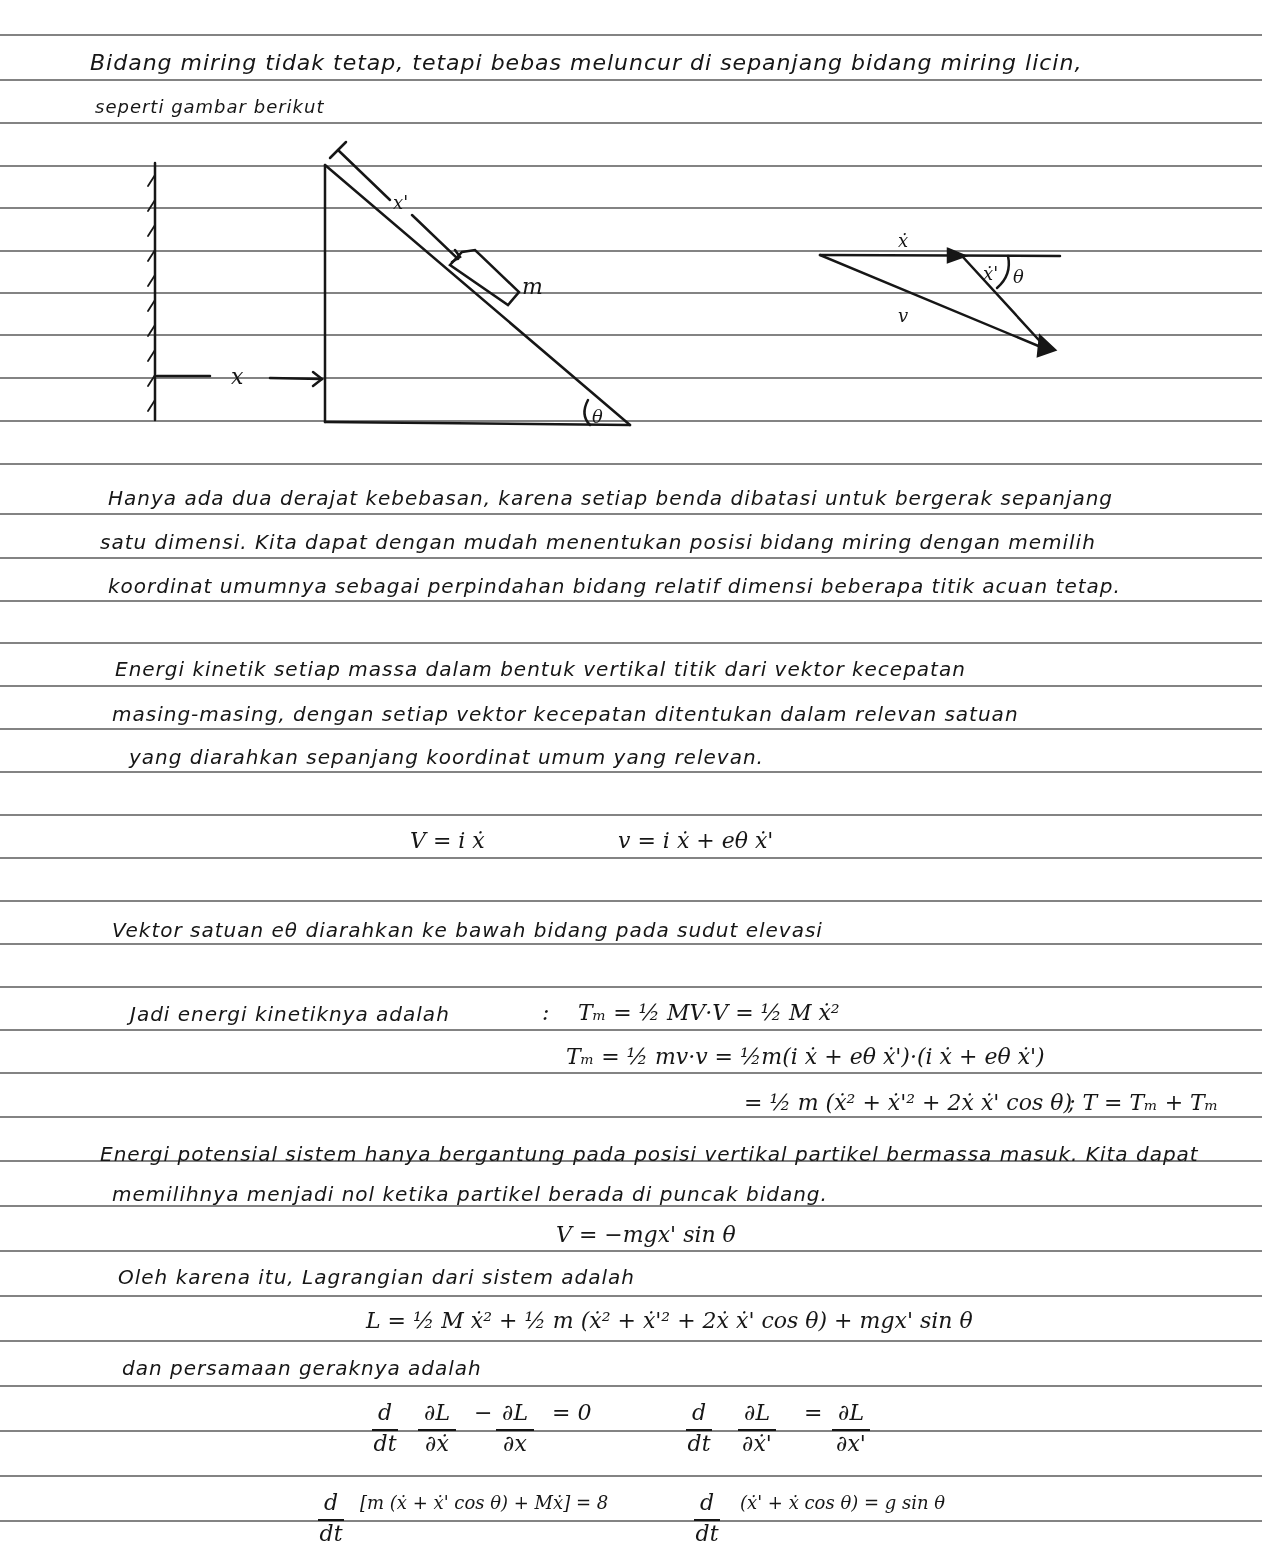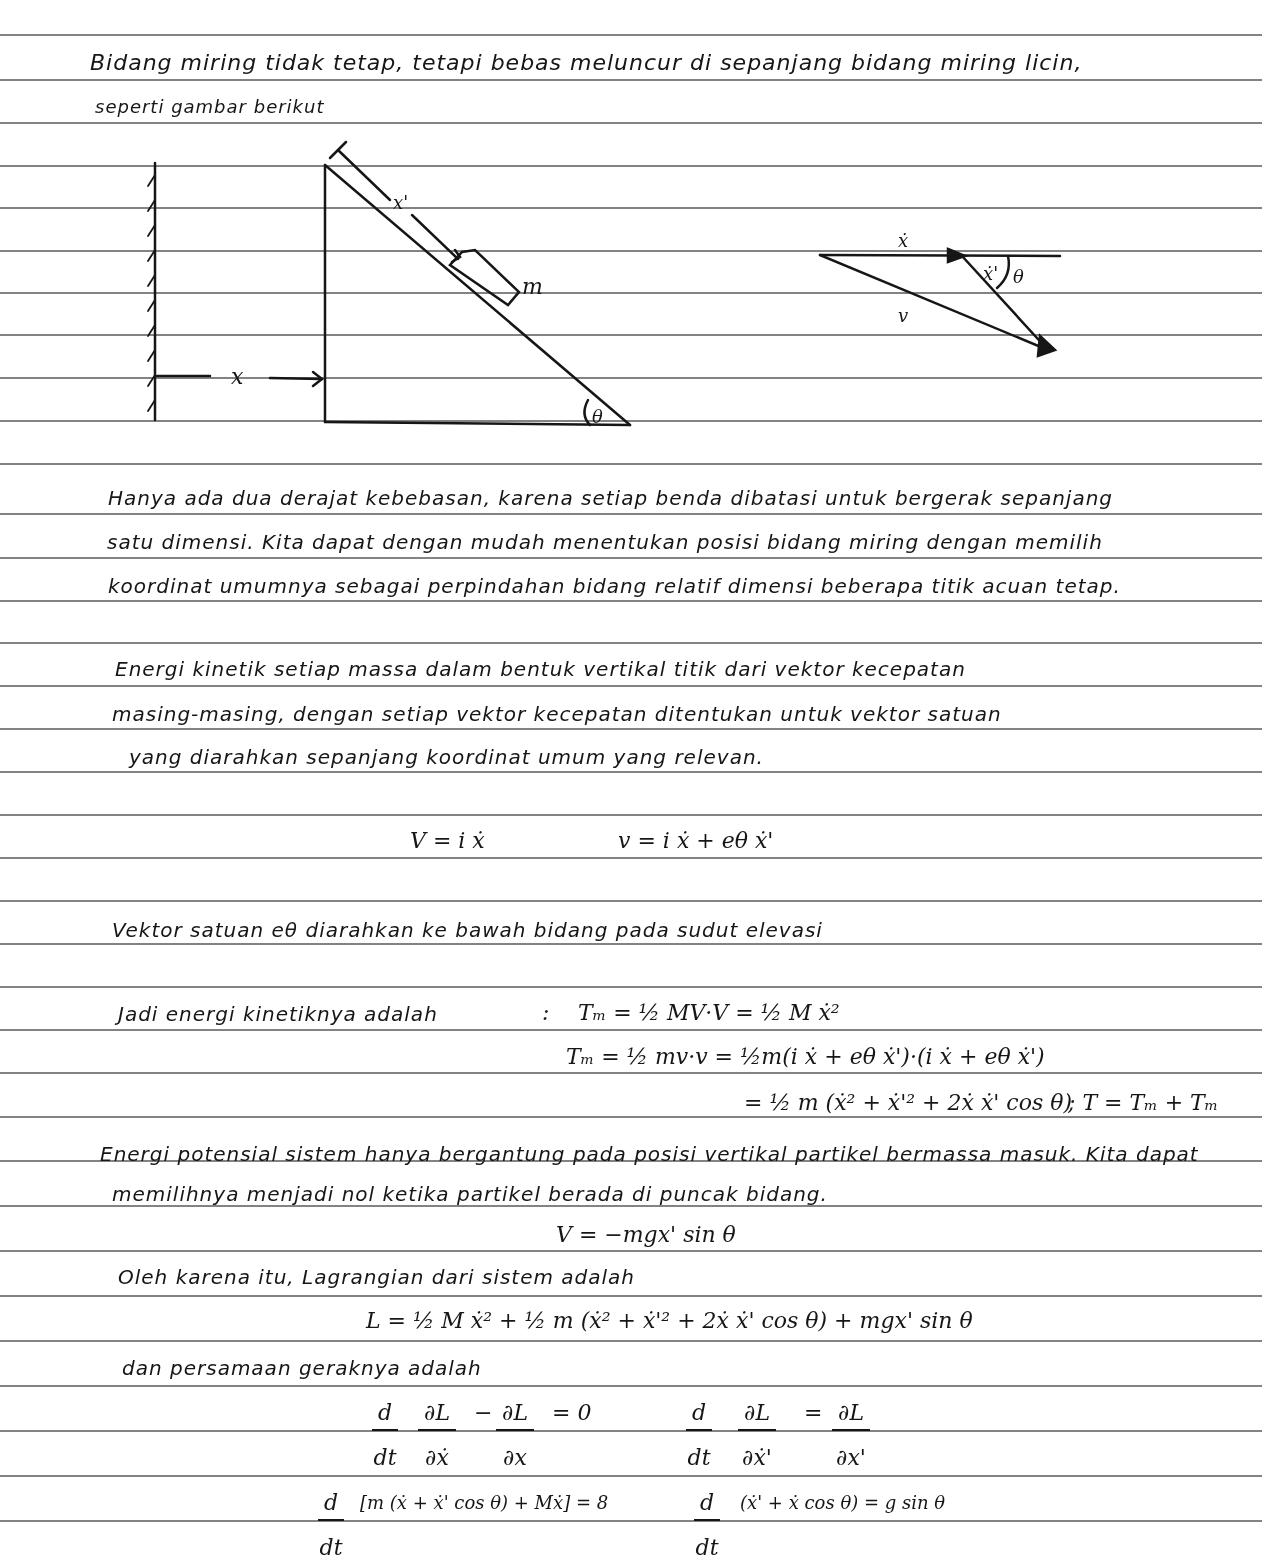"satu dimensi. Kita dapat dengan" div.hw { left: 107px -> 100px }
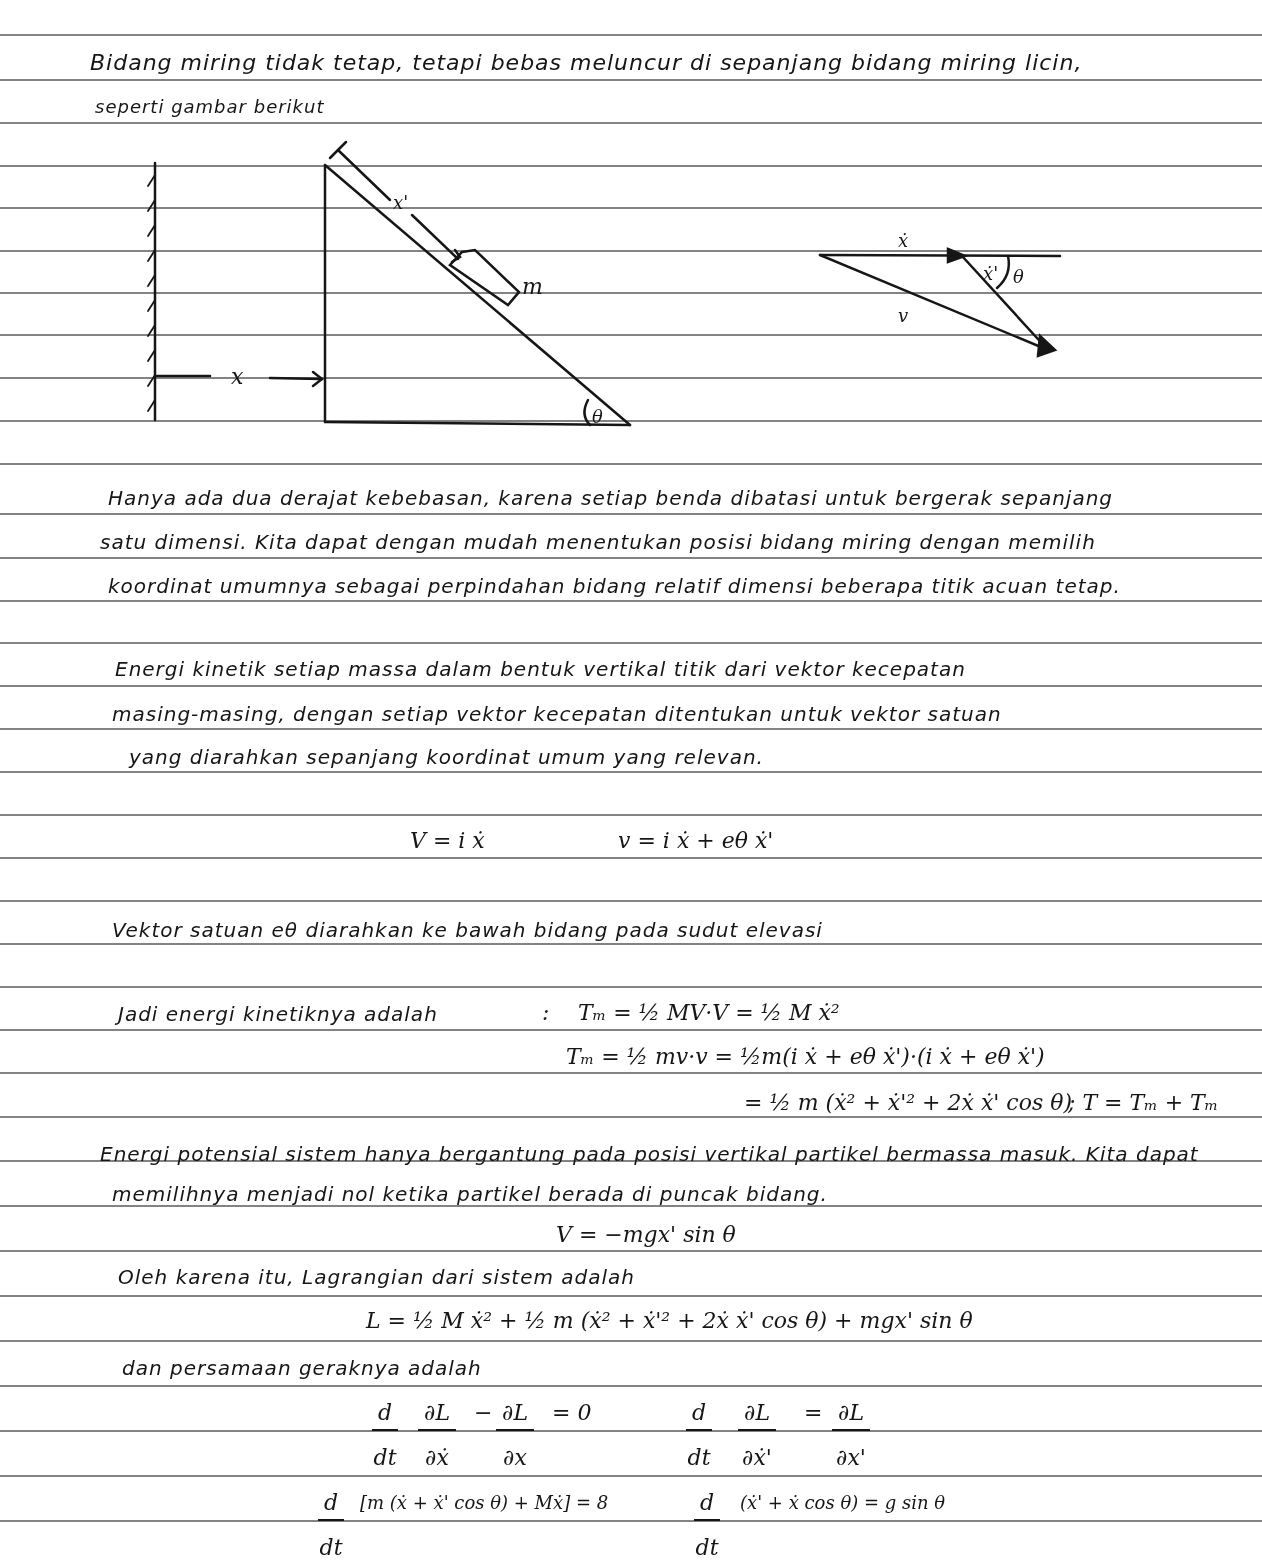"masing-masing, dengan setiap vektor" div.hw { text: untuk vektor -> dalam relevan }
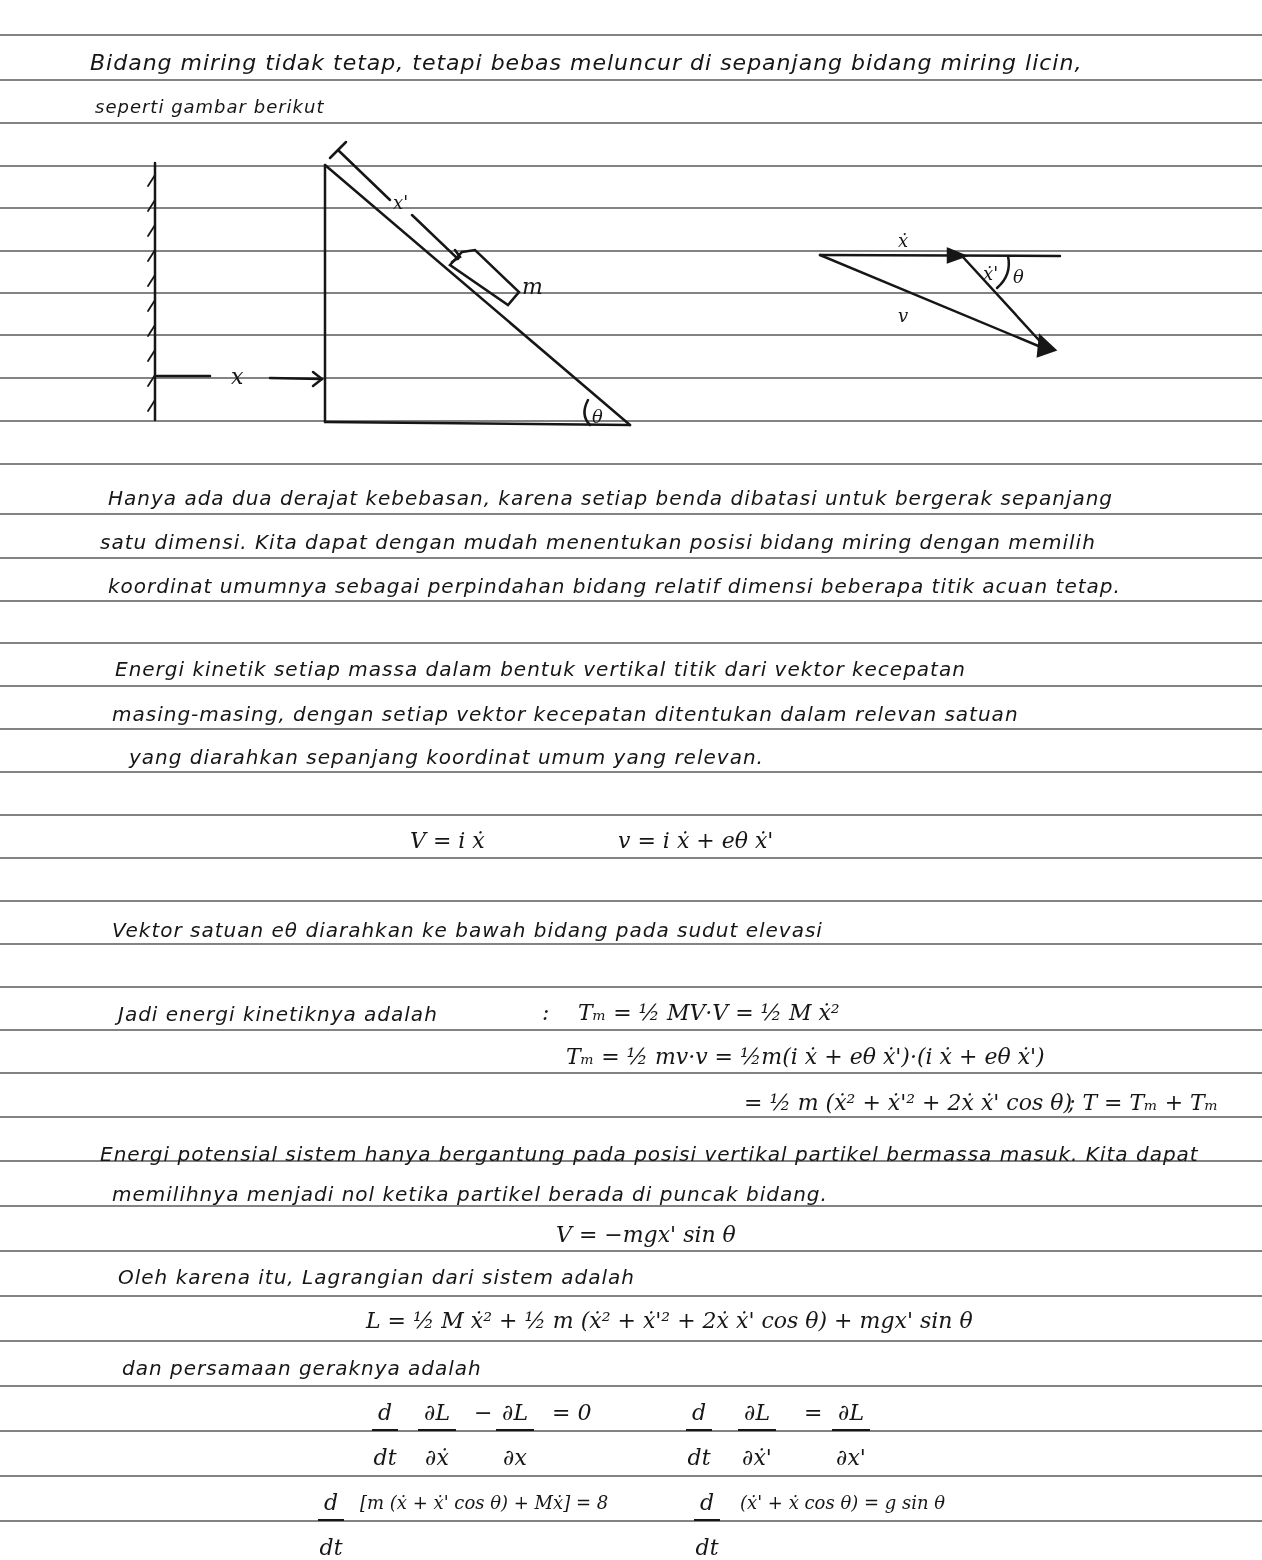"Jadi energi kinetiknya adalah" div.hw { left: 118px -> 130px }
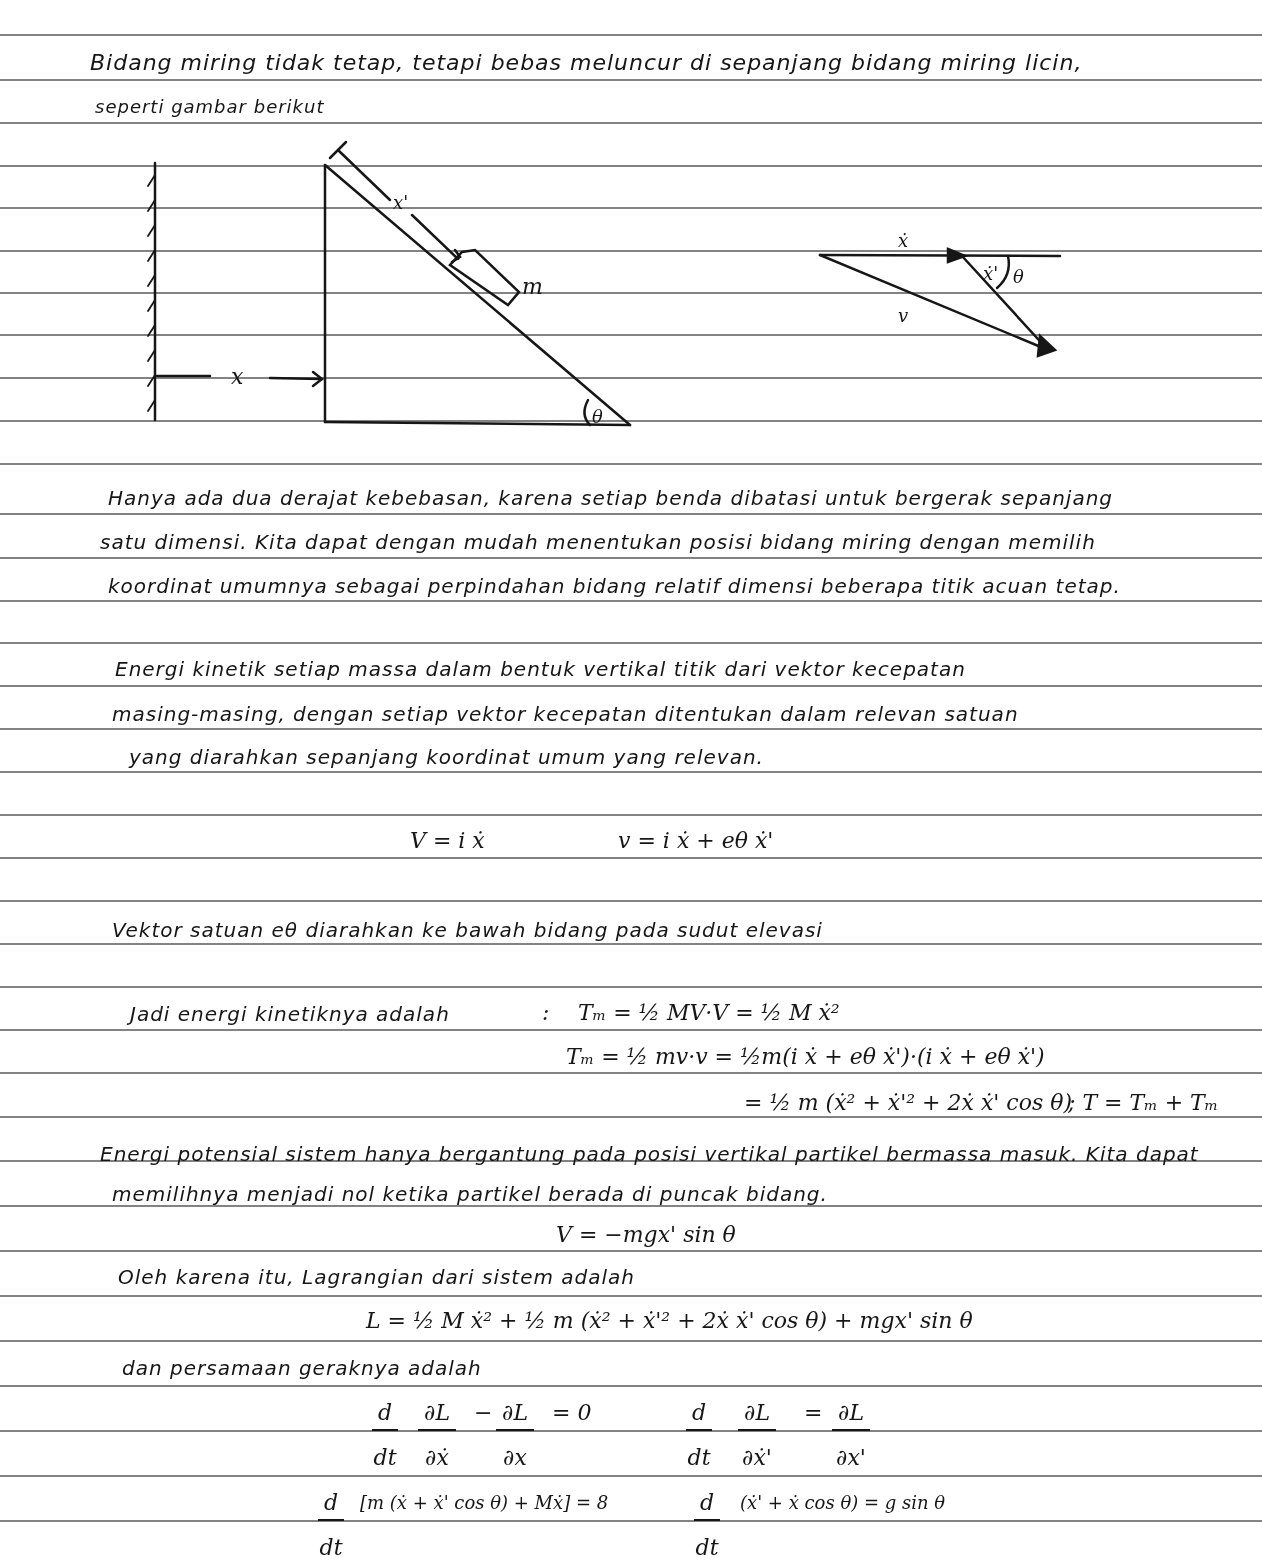"dt" .frac .den { padding-top: 14px -> none }
